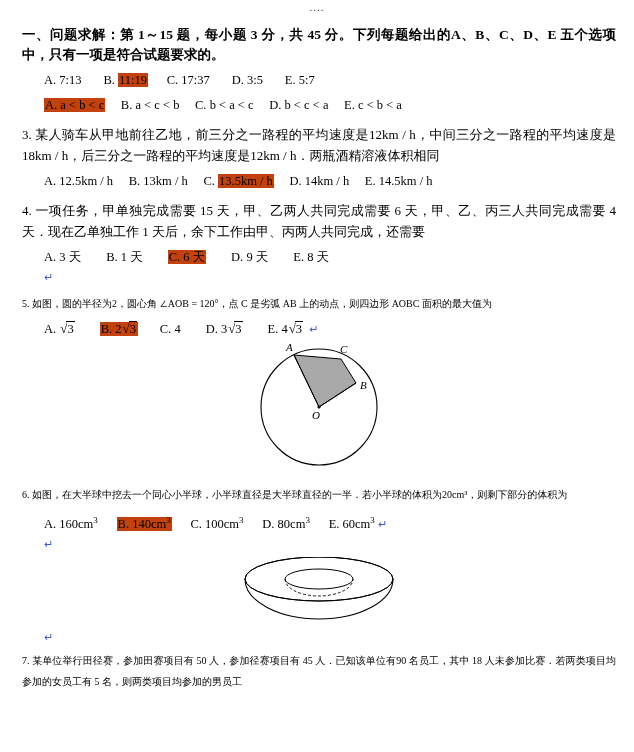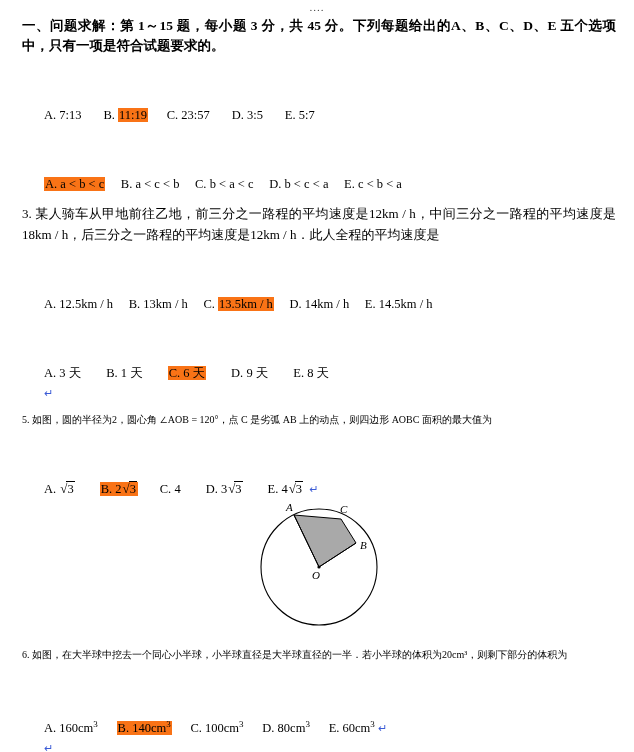"一、问题求解：第 1～15 题，每小题 3 分，共" .hdr { margin-top: 3px -> 12px }
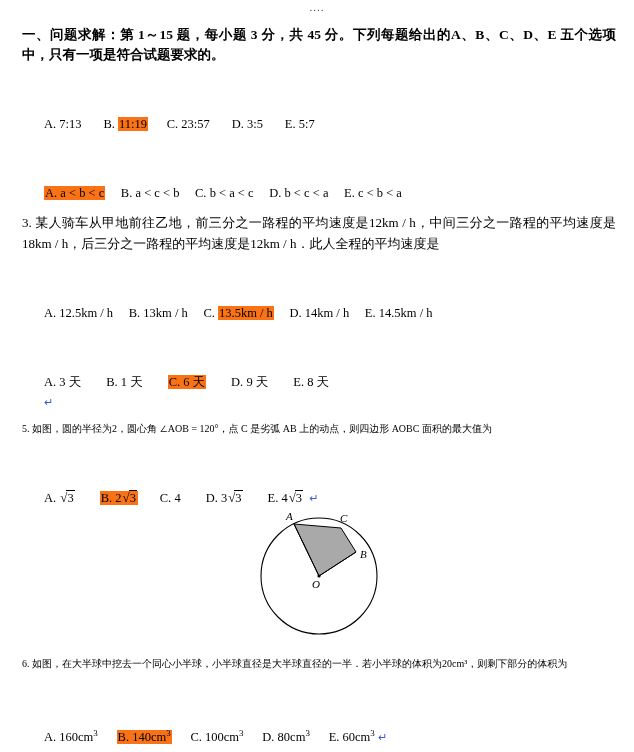"A. 7:13" .opt { margin-top: 44px -> none }
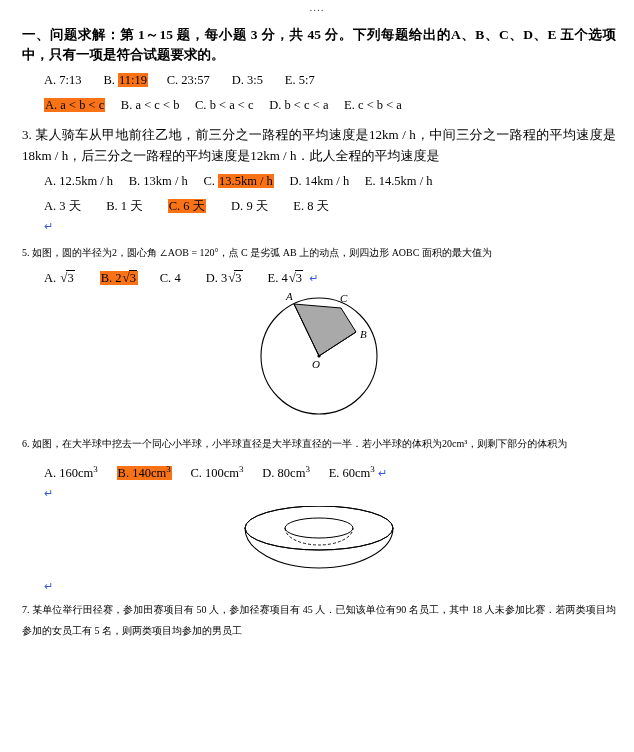"11:19" .hl { background: #f97316 -> #c2410c }
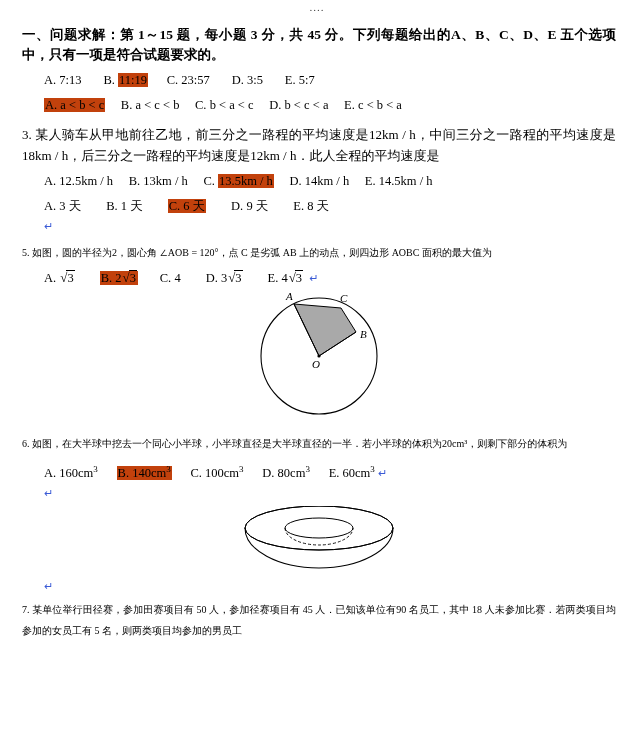"23:57" span { text: 23:57 -> 17:37 }
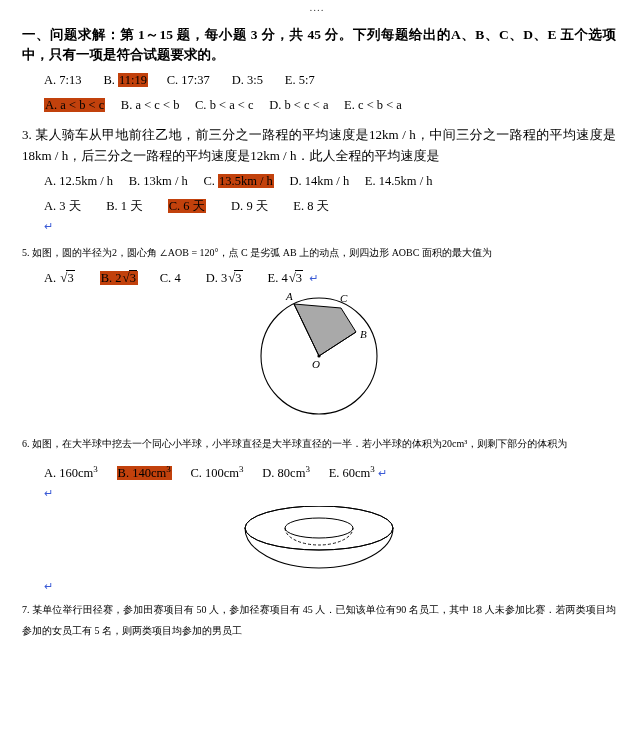"某人骑车从甲地前往乙地，前三分之一路程的平均速度是12km /" span { text: 此人全程的平均速度是 -> 两瓶酒精溶液体积相同 }
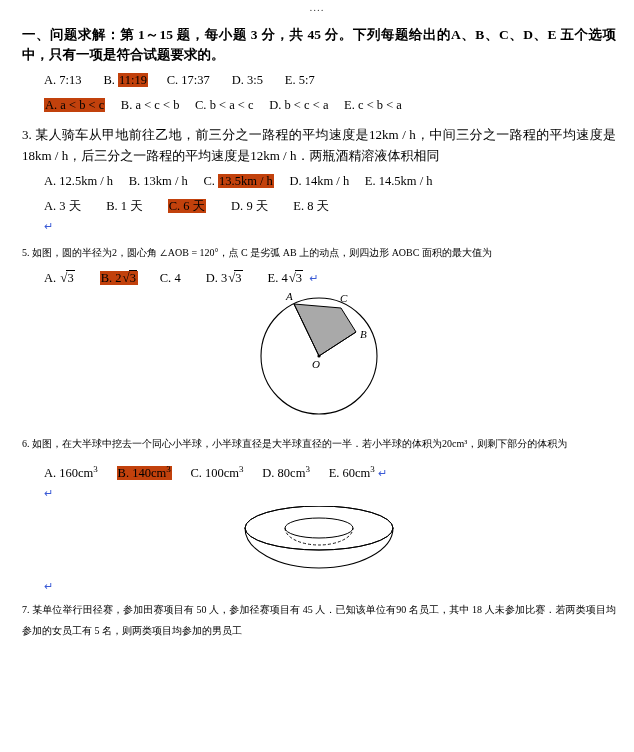"4. 一项任务，甲单独完成需要 15 天，甲、乙两人共同完成需要 6" div.q { html: none -> <div><span>4.</span> <span>一项任务，甲单独完成需要 15 天，甲、乙两人共同完成需要 6 天，甲、乙、丙三人共同完成需要 4 天．现在乙单独工作 1 天后，余下工作由甲、丙两人共同完成，还需要</span></div> }
